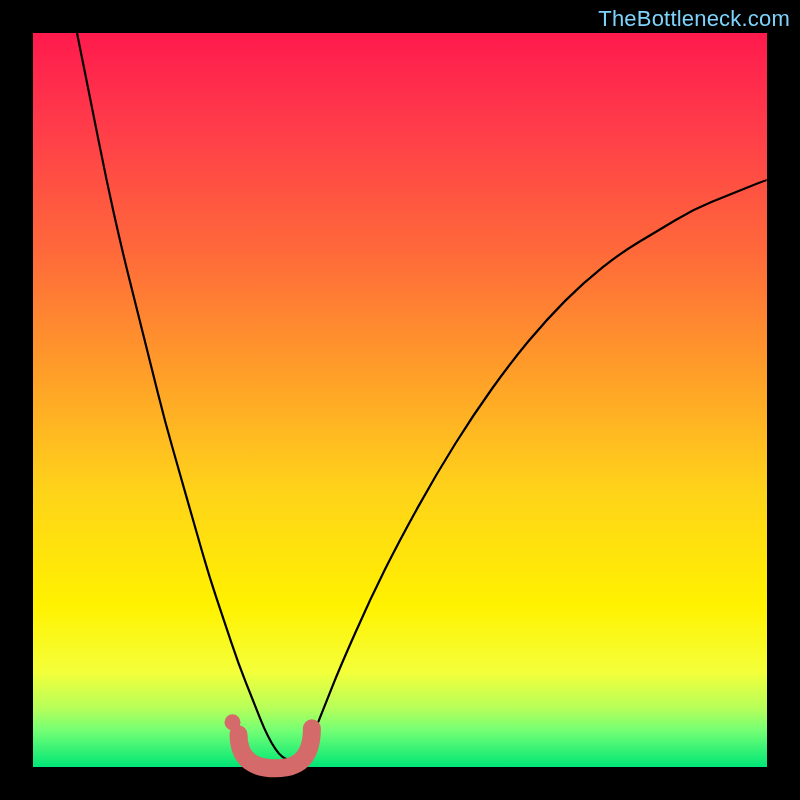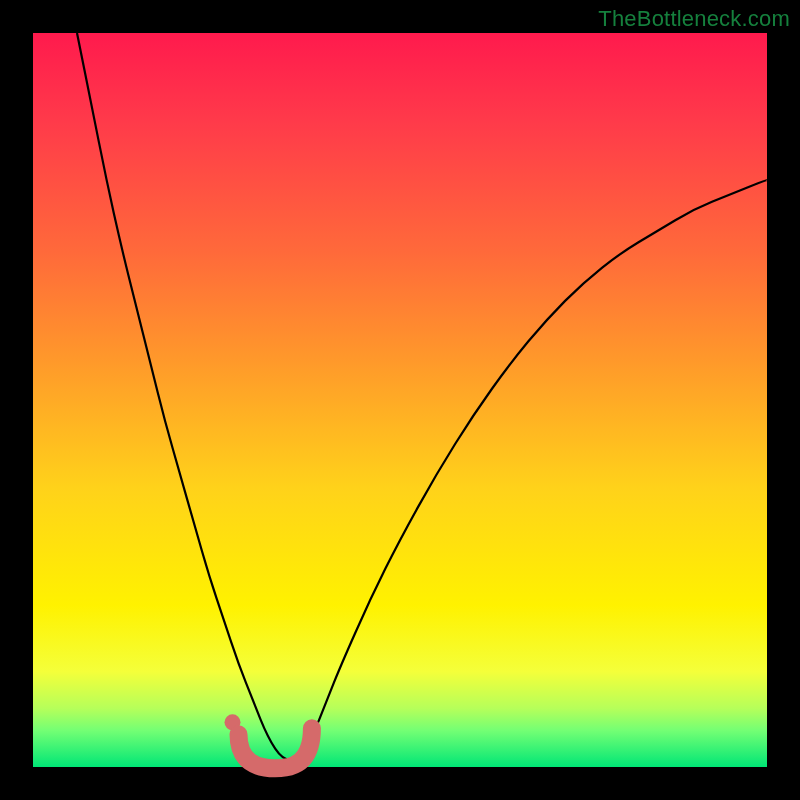"TheBottleneck.com" .watermark { color: #15803d -> #7dd3fc }
